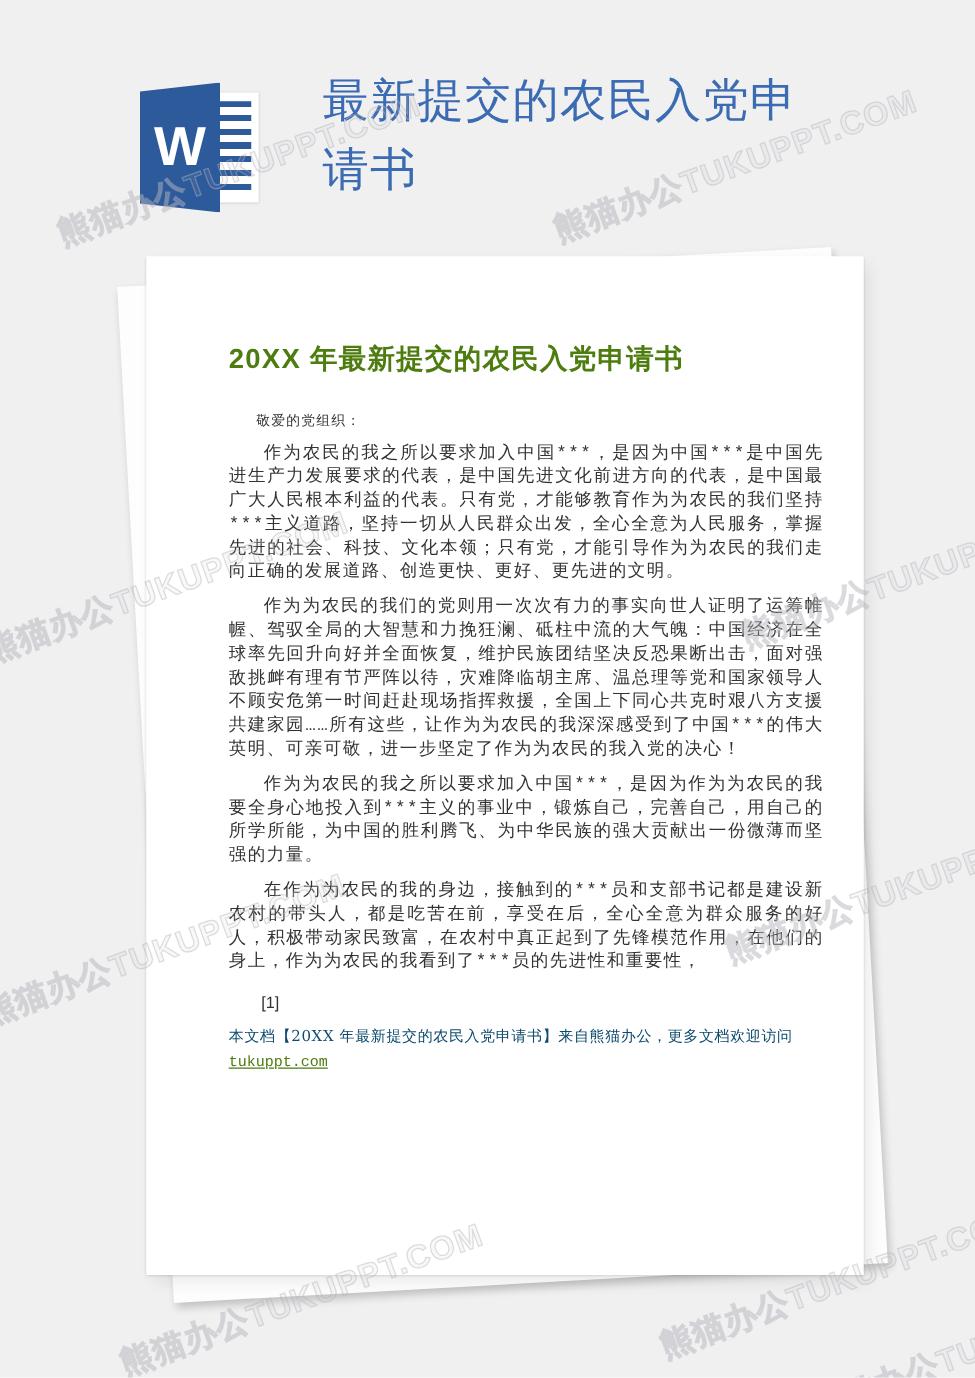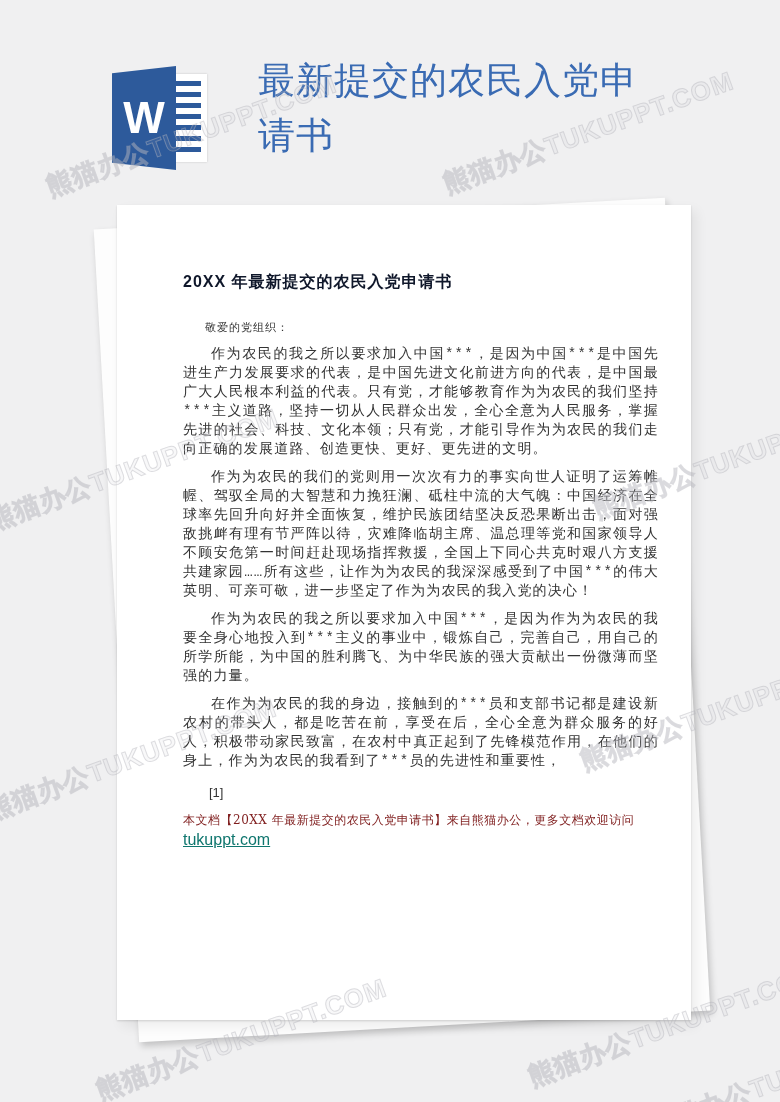"20XX 年最新提交的农民入党申请书" .doc-heading { color: #0f172a -> #4d7c0f; font-size: 16px -> 22px }
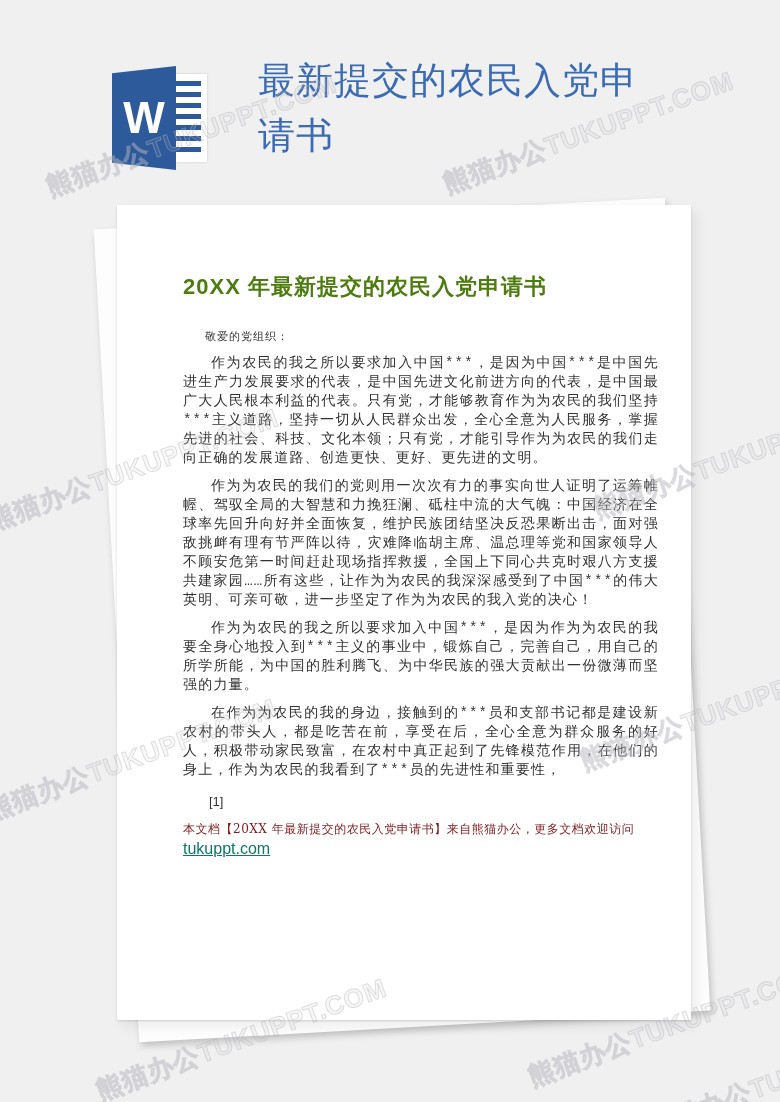"本文档【20XX 年最新提交的农民入党申请书】来自熊猫办公，更多文档欢迎访问" .doc-footer { color: #7f1d1d -> #0c4a6e }
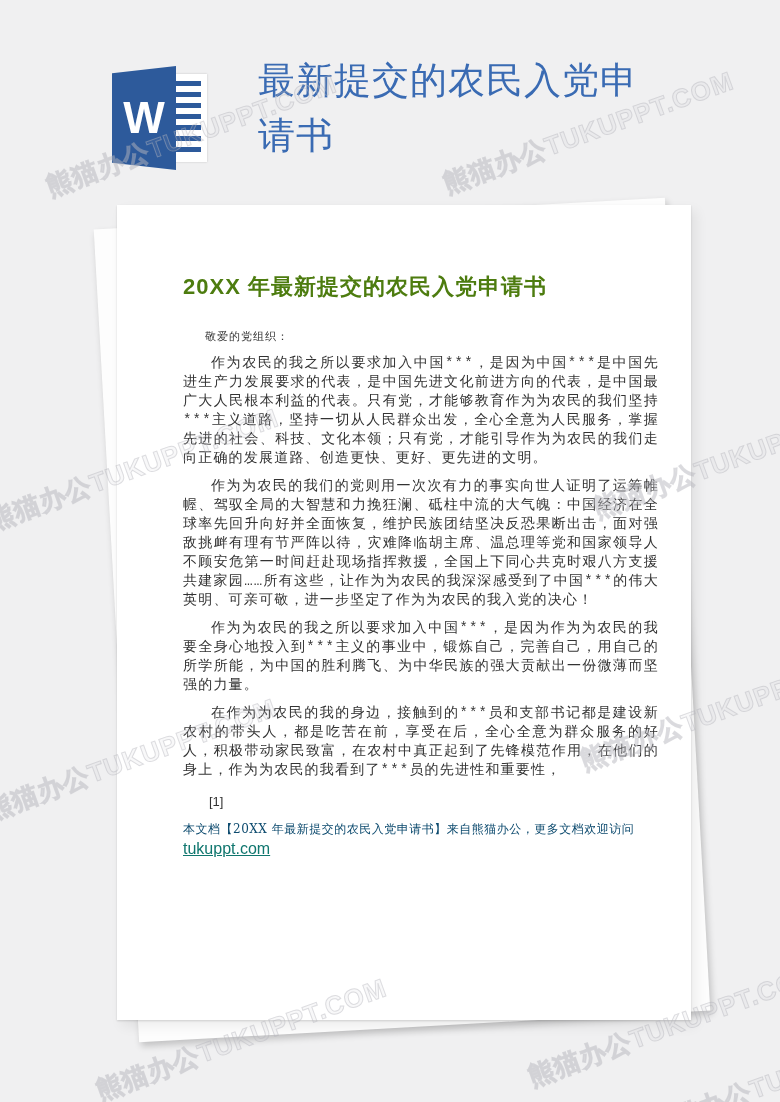"tukuppt.com" .doc-footer-link { color: #0f766e -> #4d7c0f; font-family: Liberation Sans, sans-serif -> Liberation Mono, monospace; font-size: 16px -> 12px }
